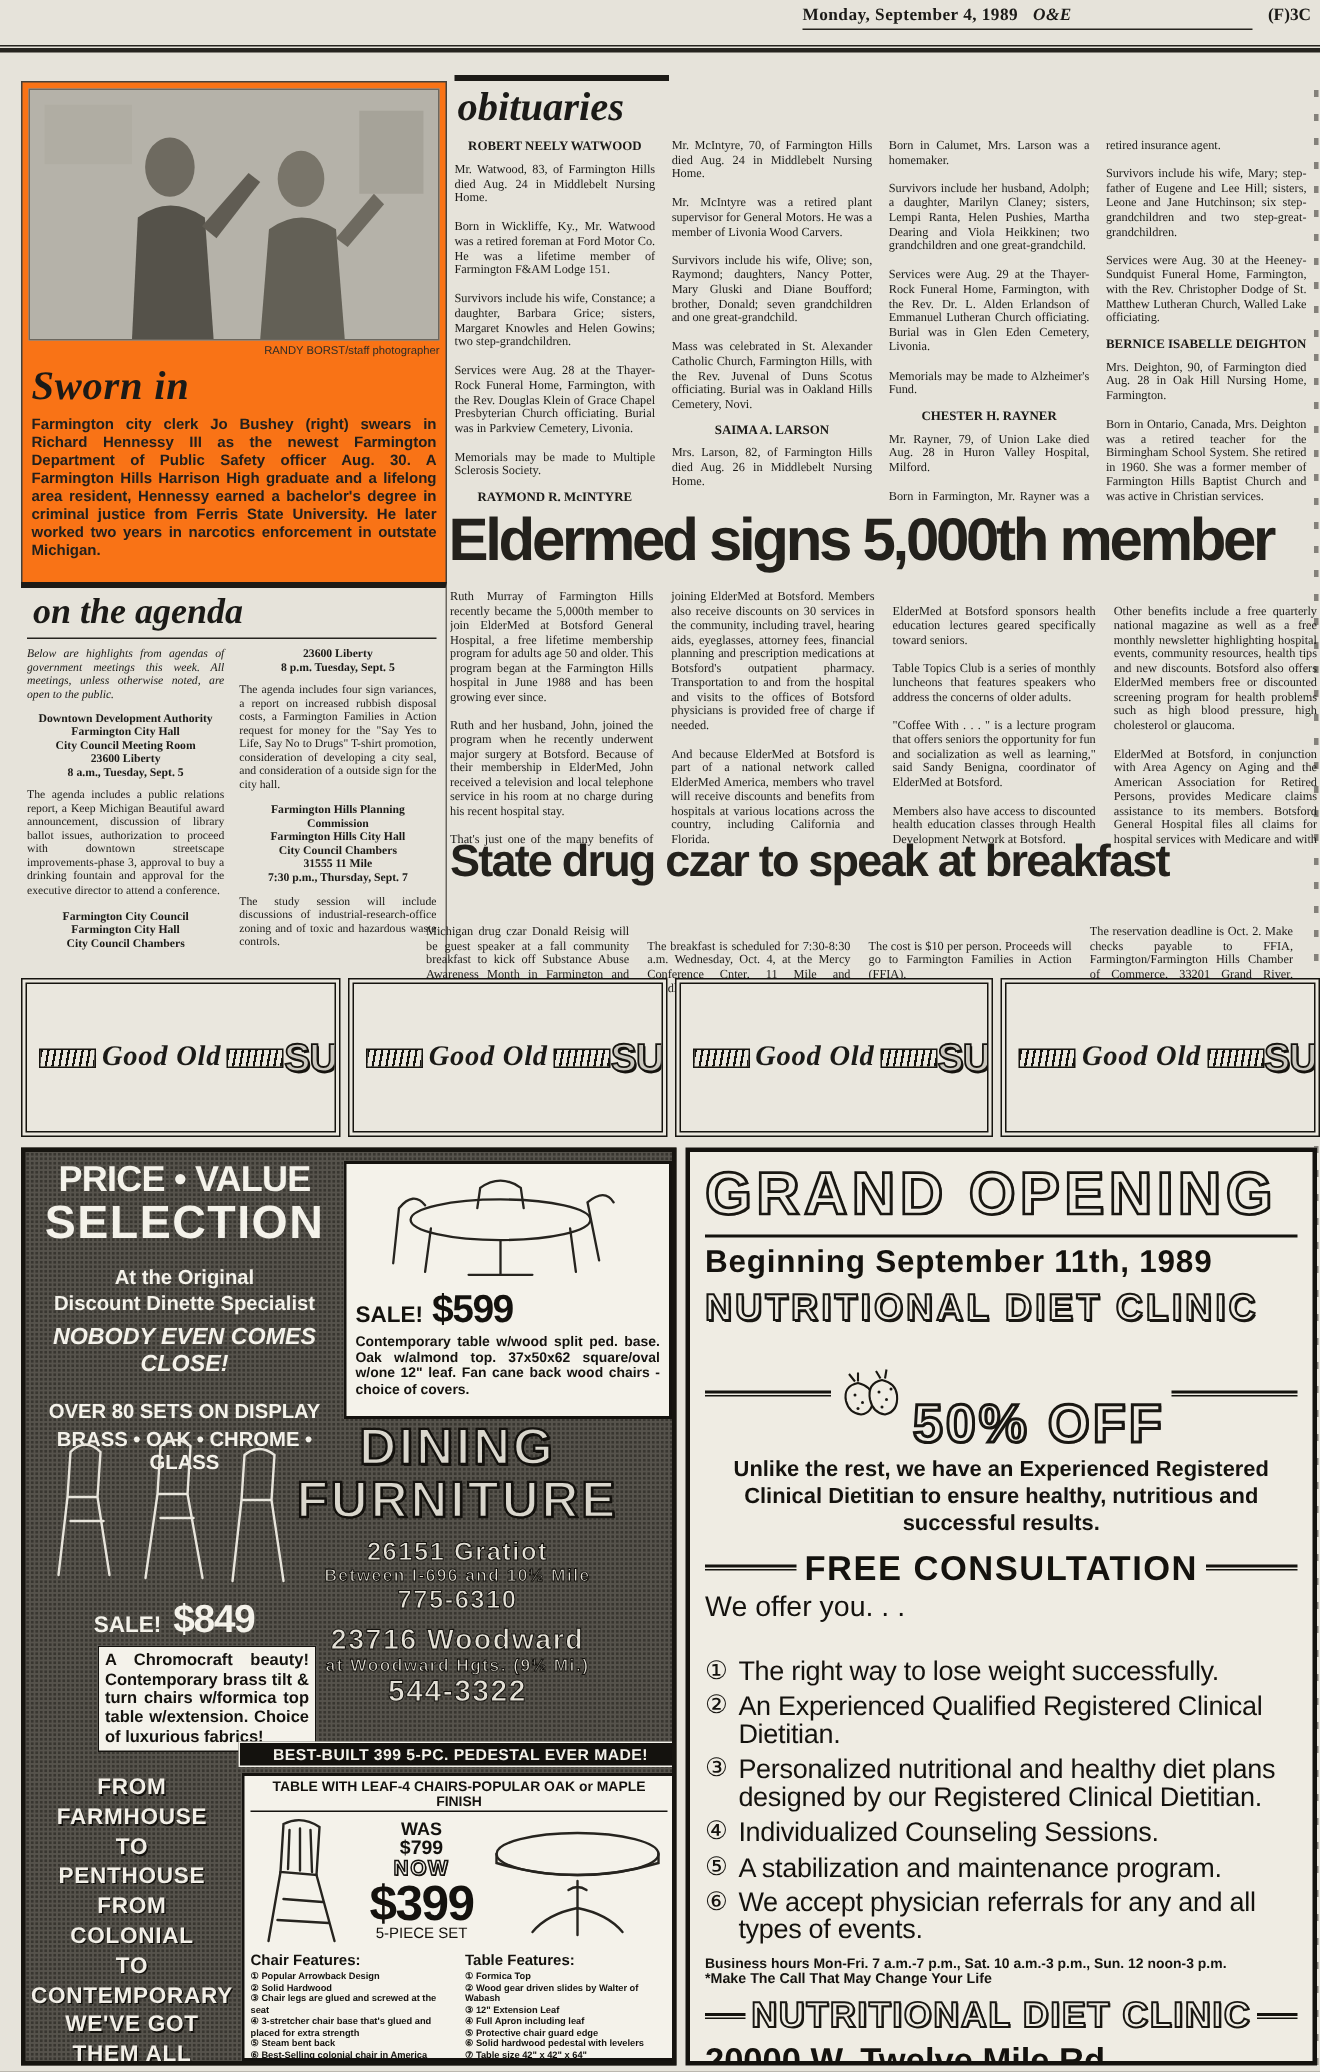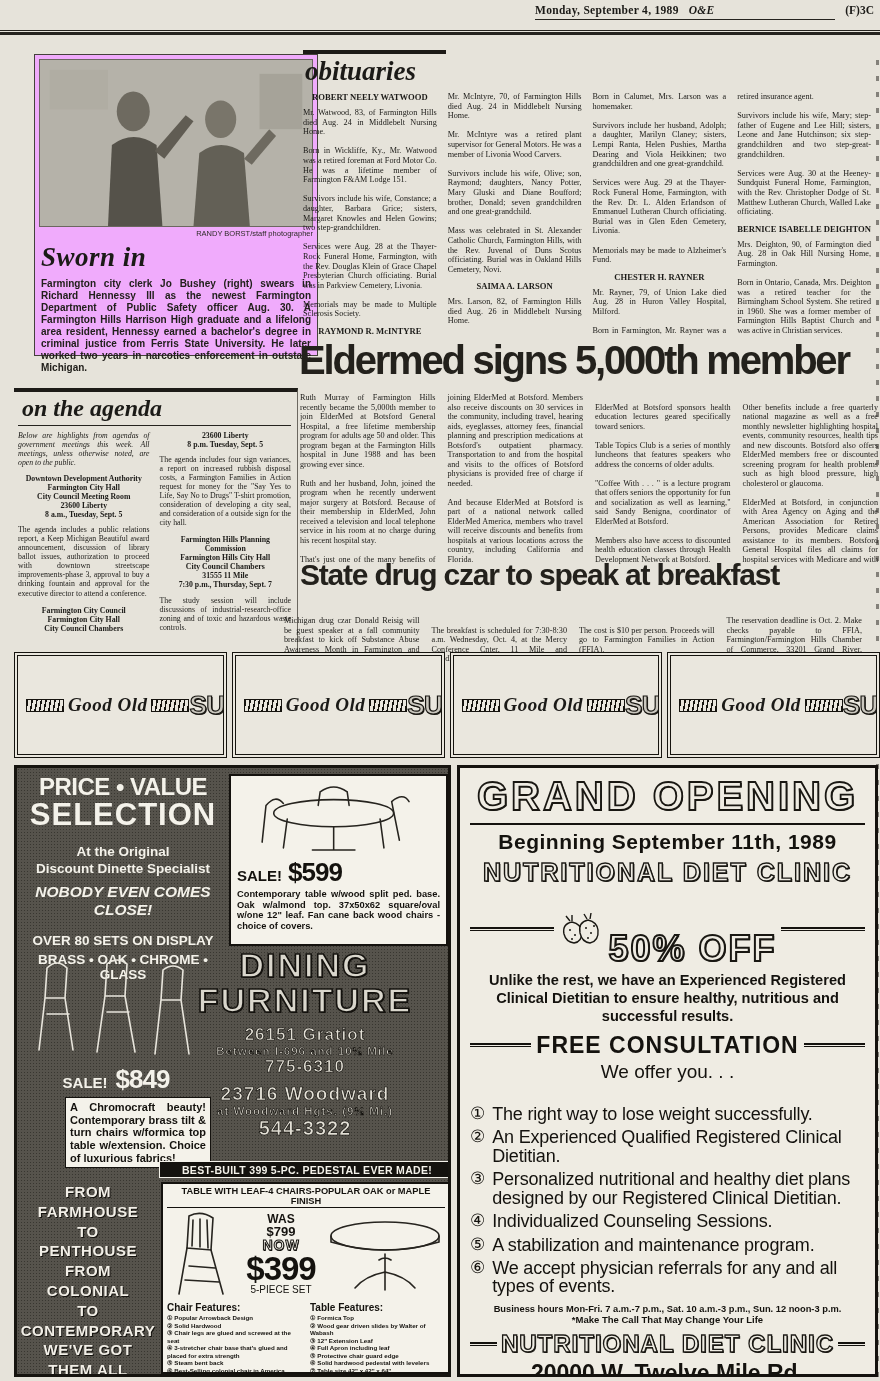"RANDY BORST/staff photographer" .photo-box { background: #f0abfc -> #f97316; height: 302px -> 337px; margin-left: 20px -> none }
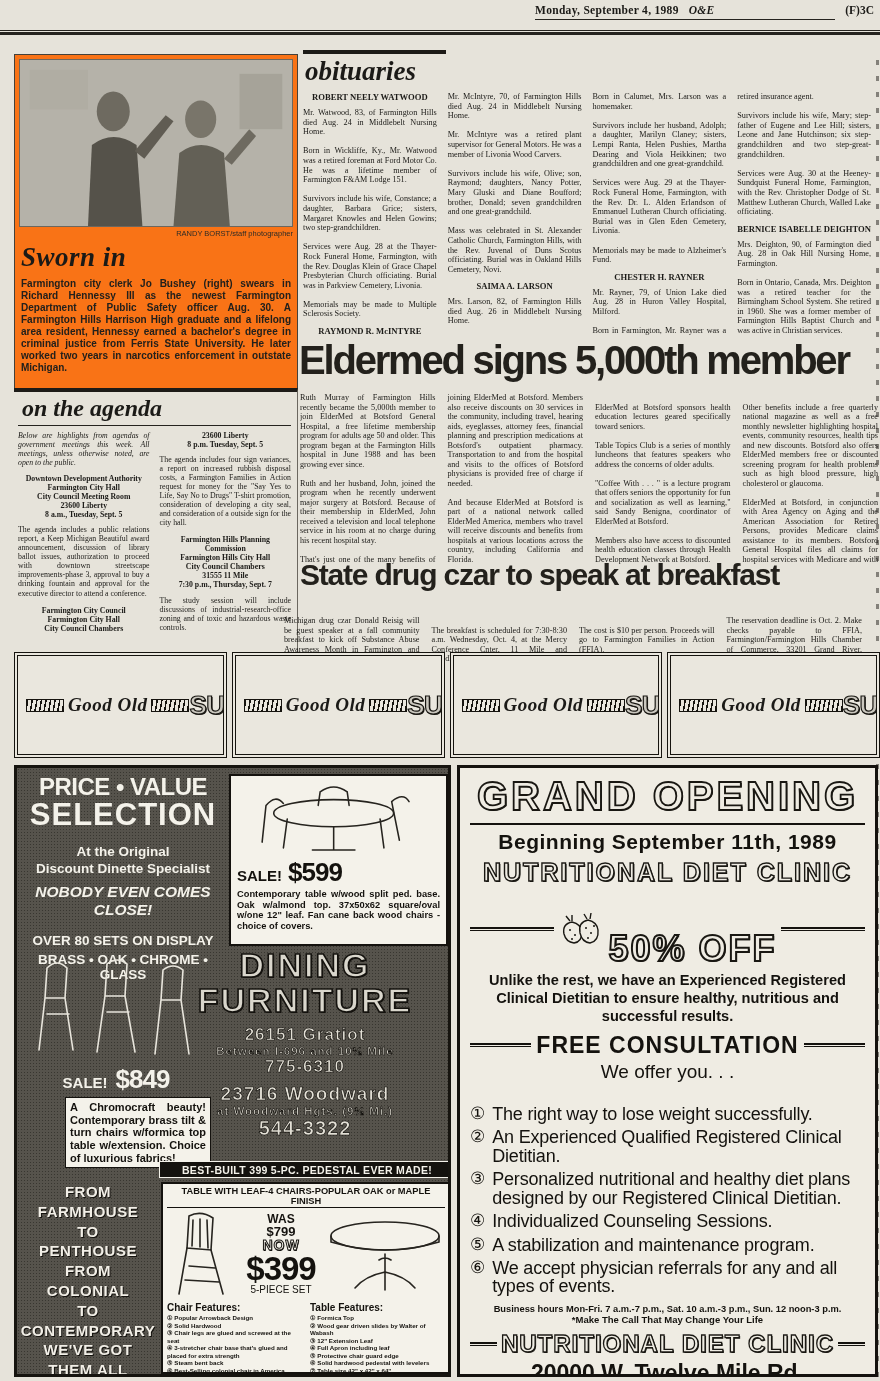"GRAND OPENING" .diet-ad { align-items: center -> flex-start }
